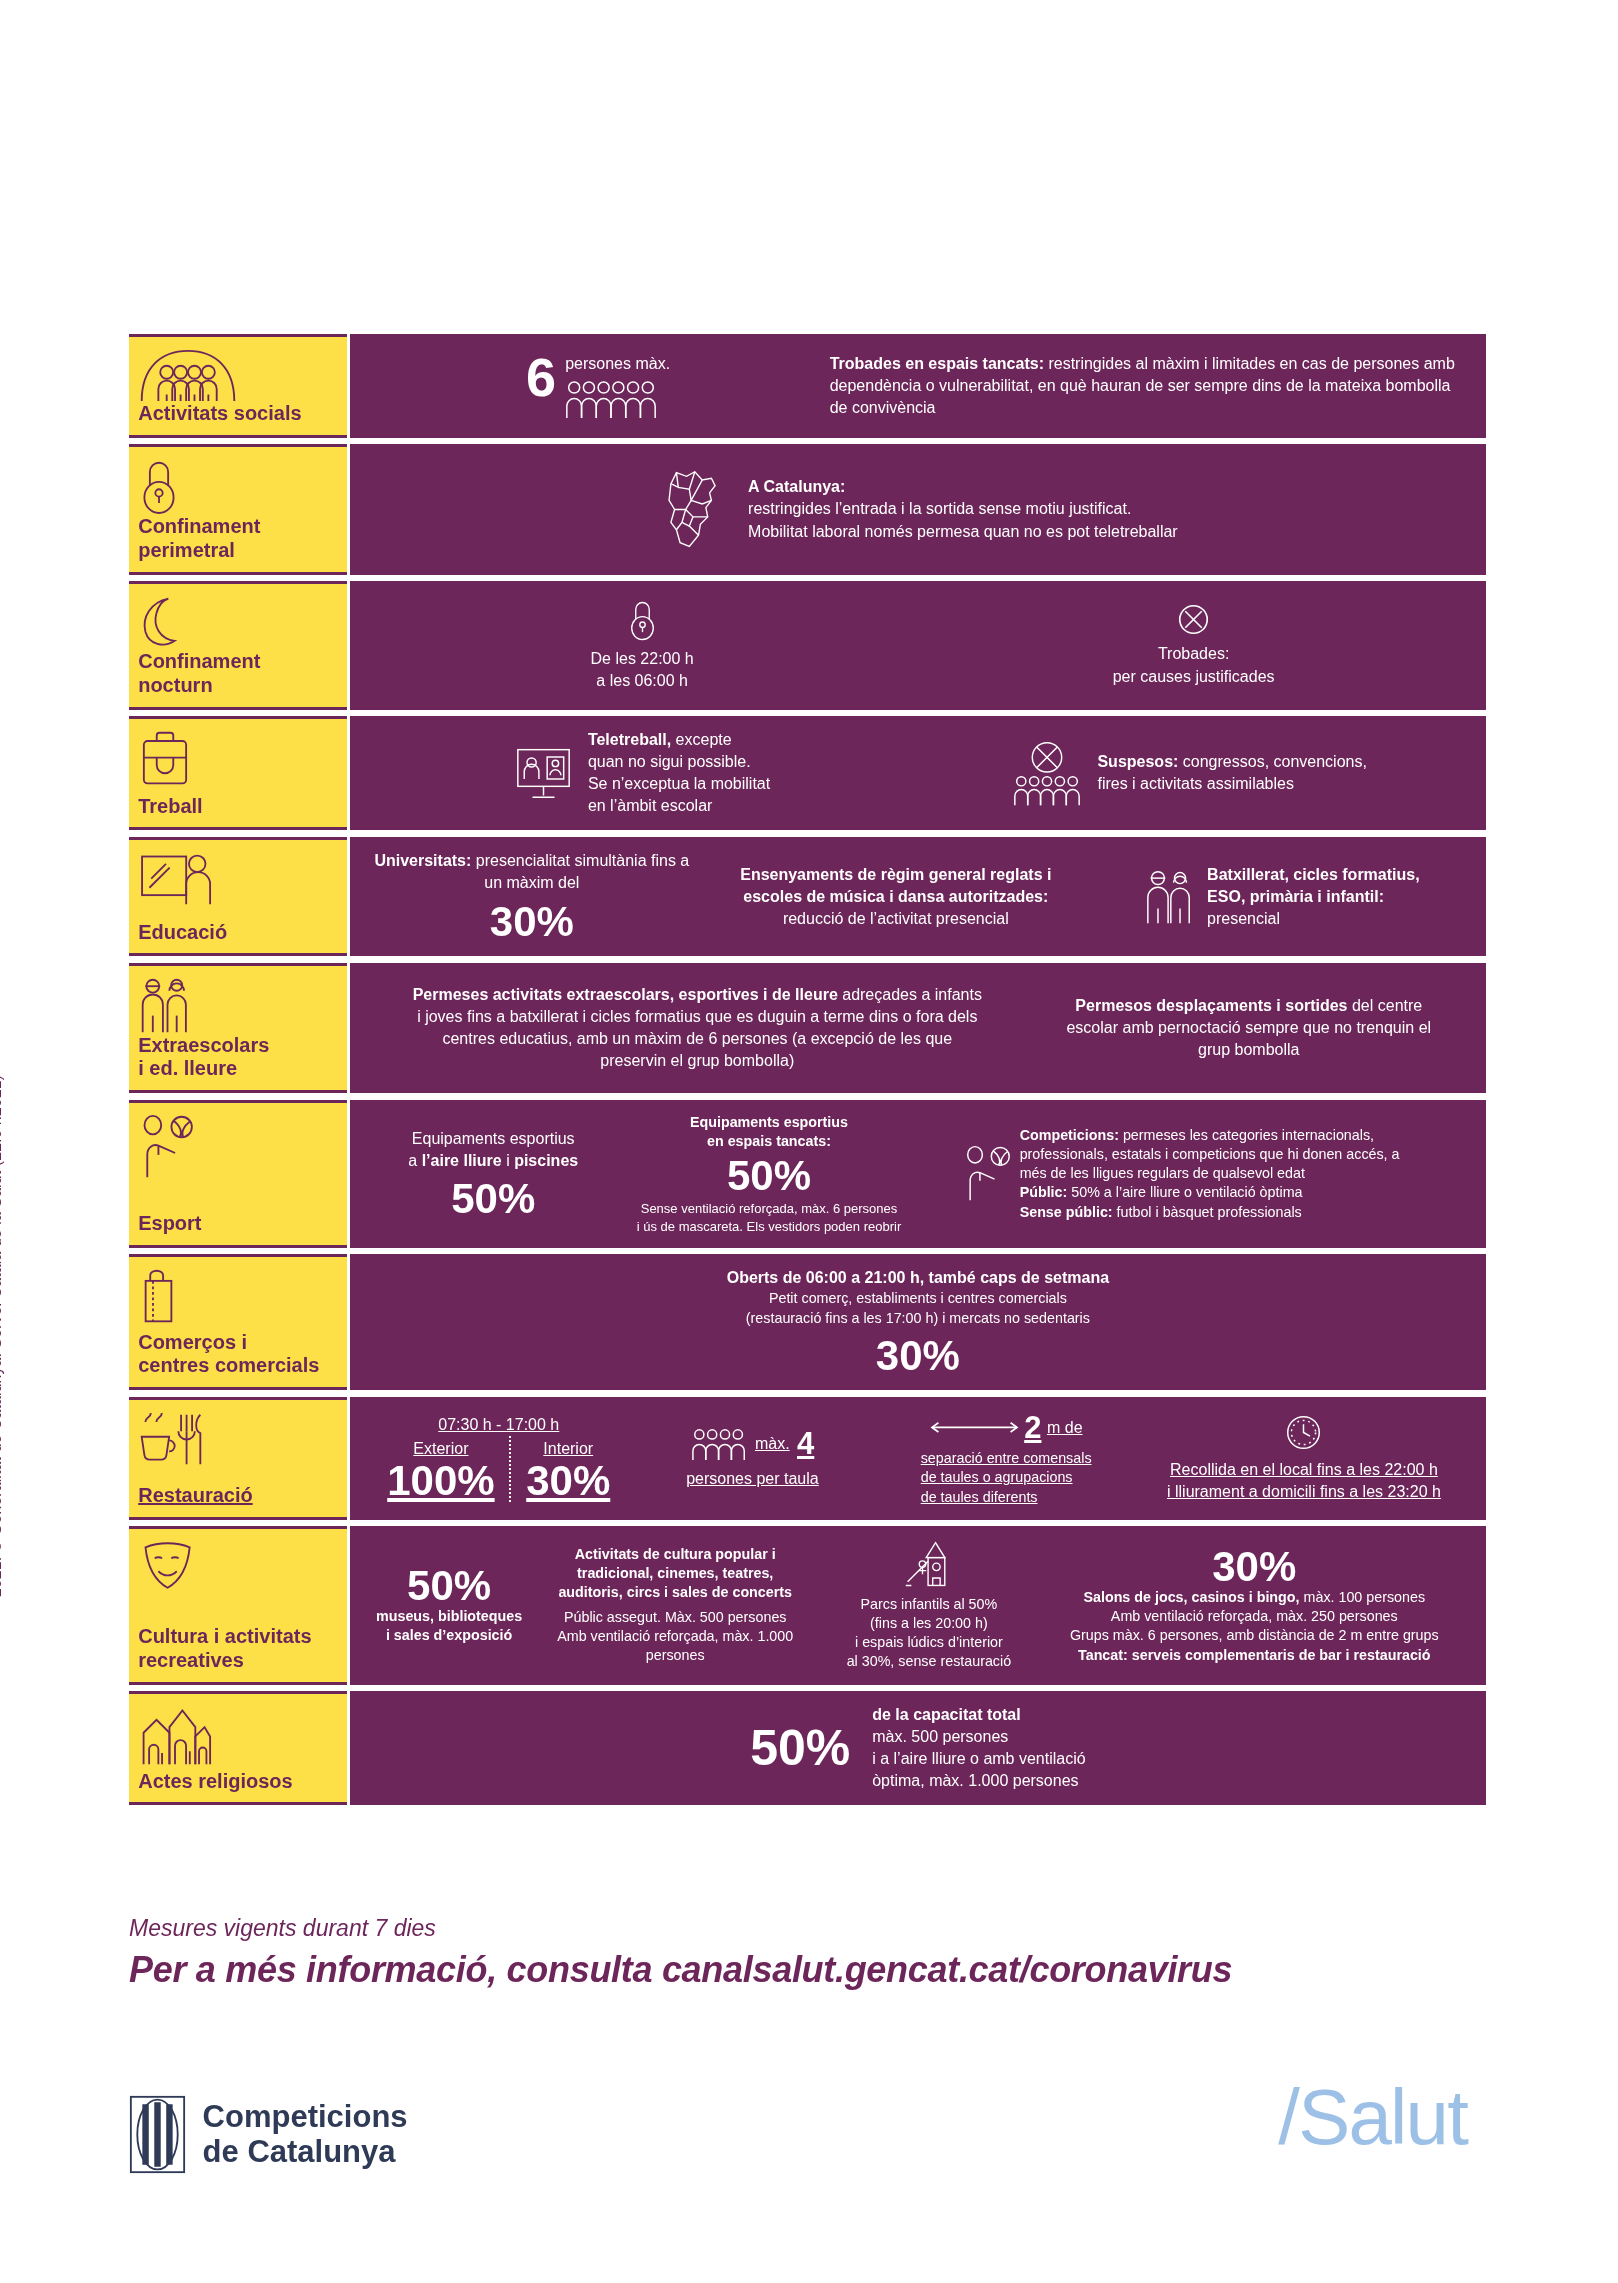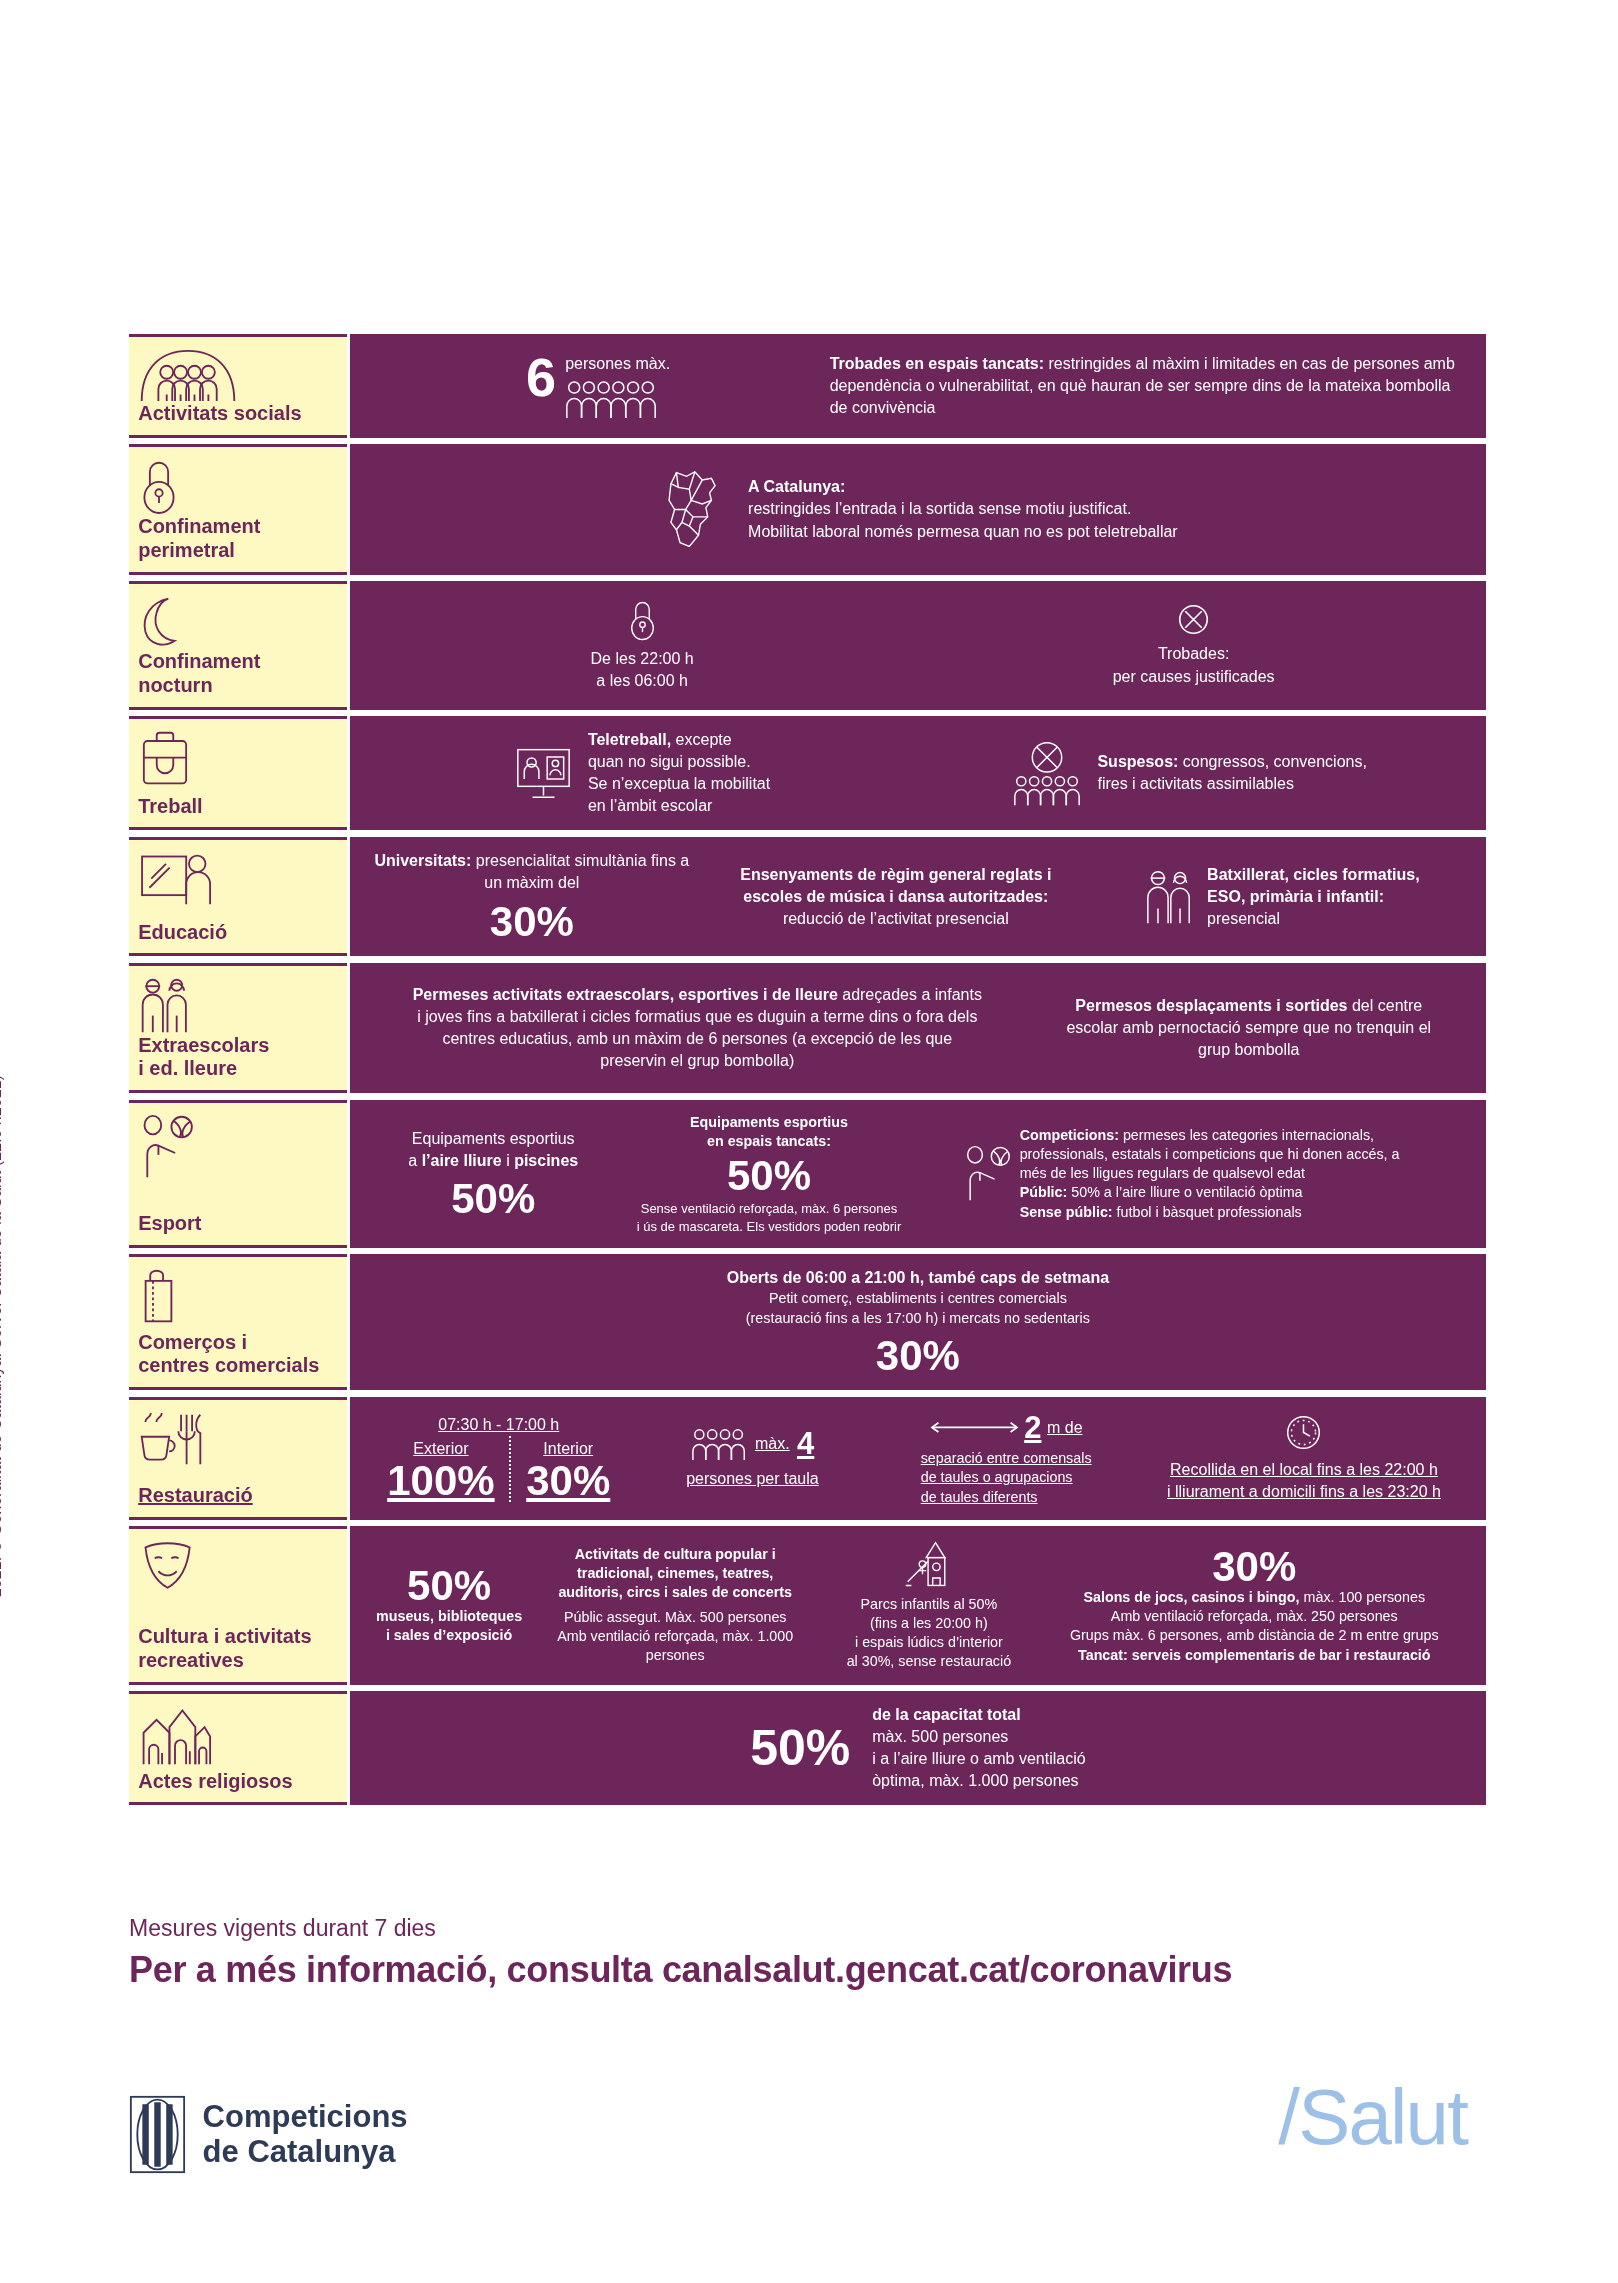"Activitats socials" .cat { background: #fef9c3 -> #fde047 }
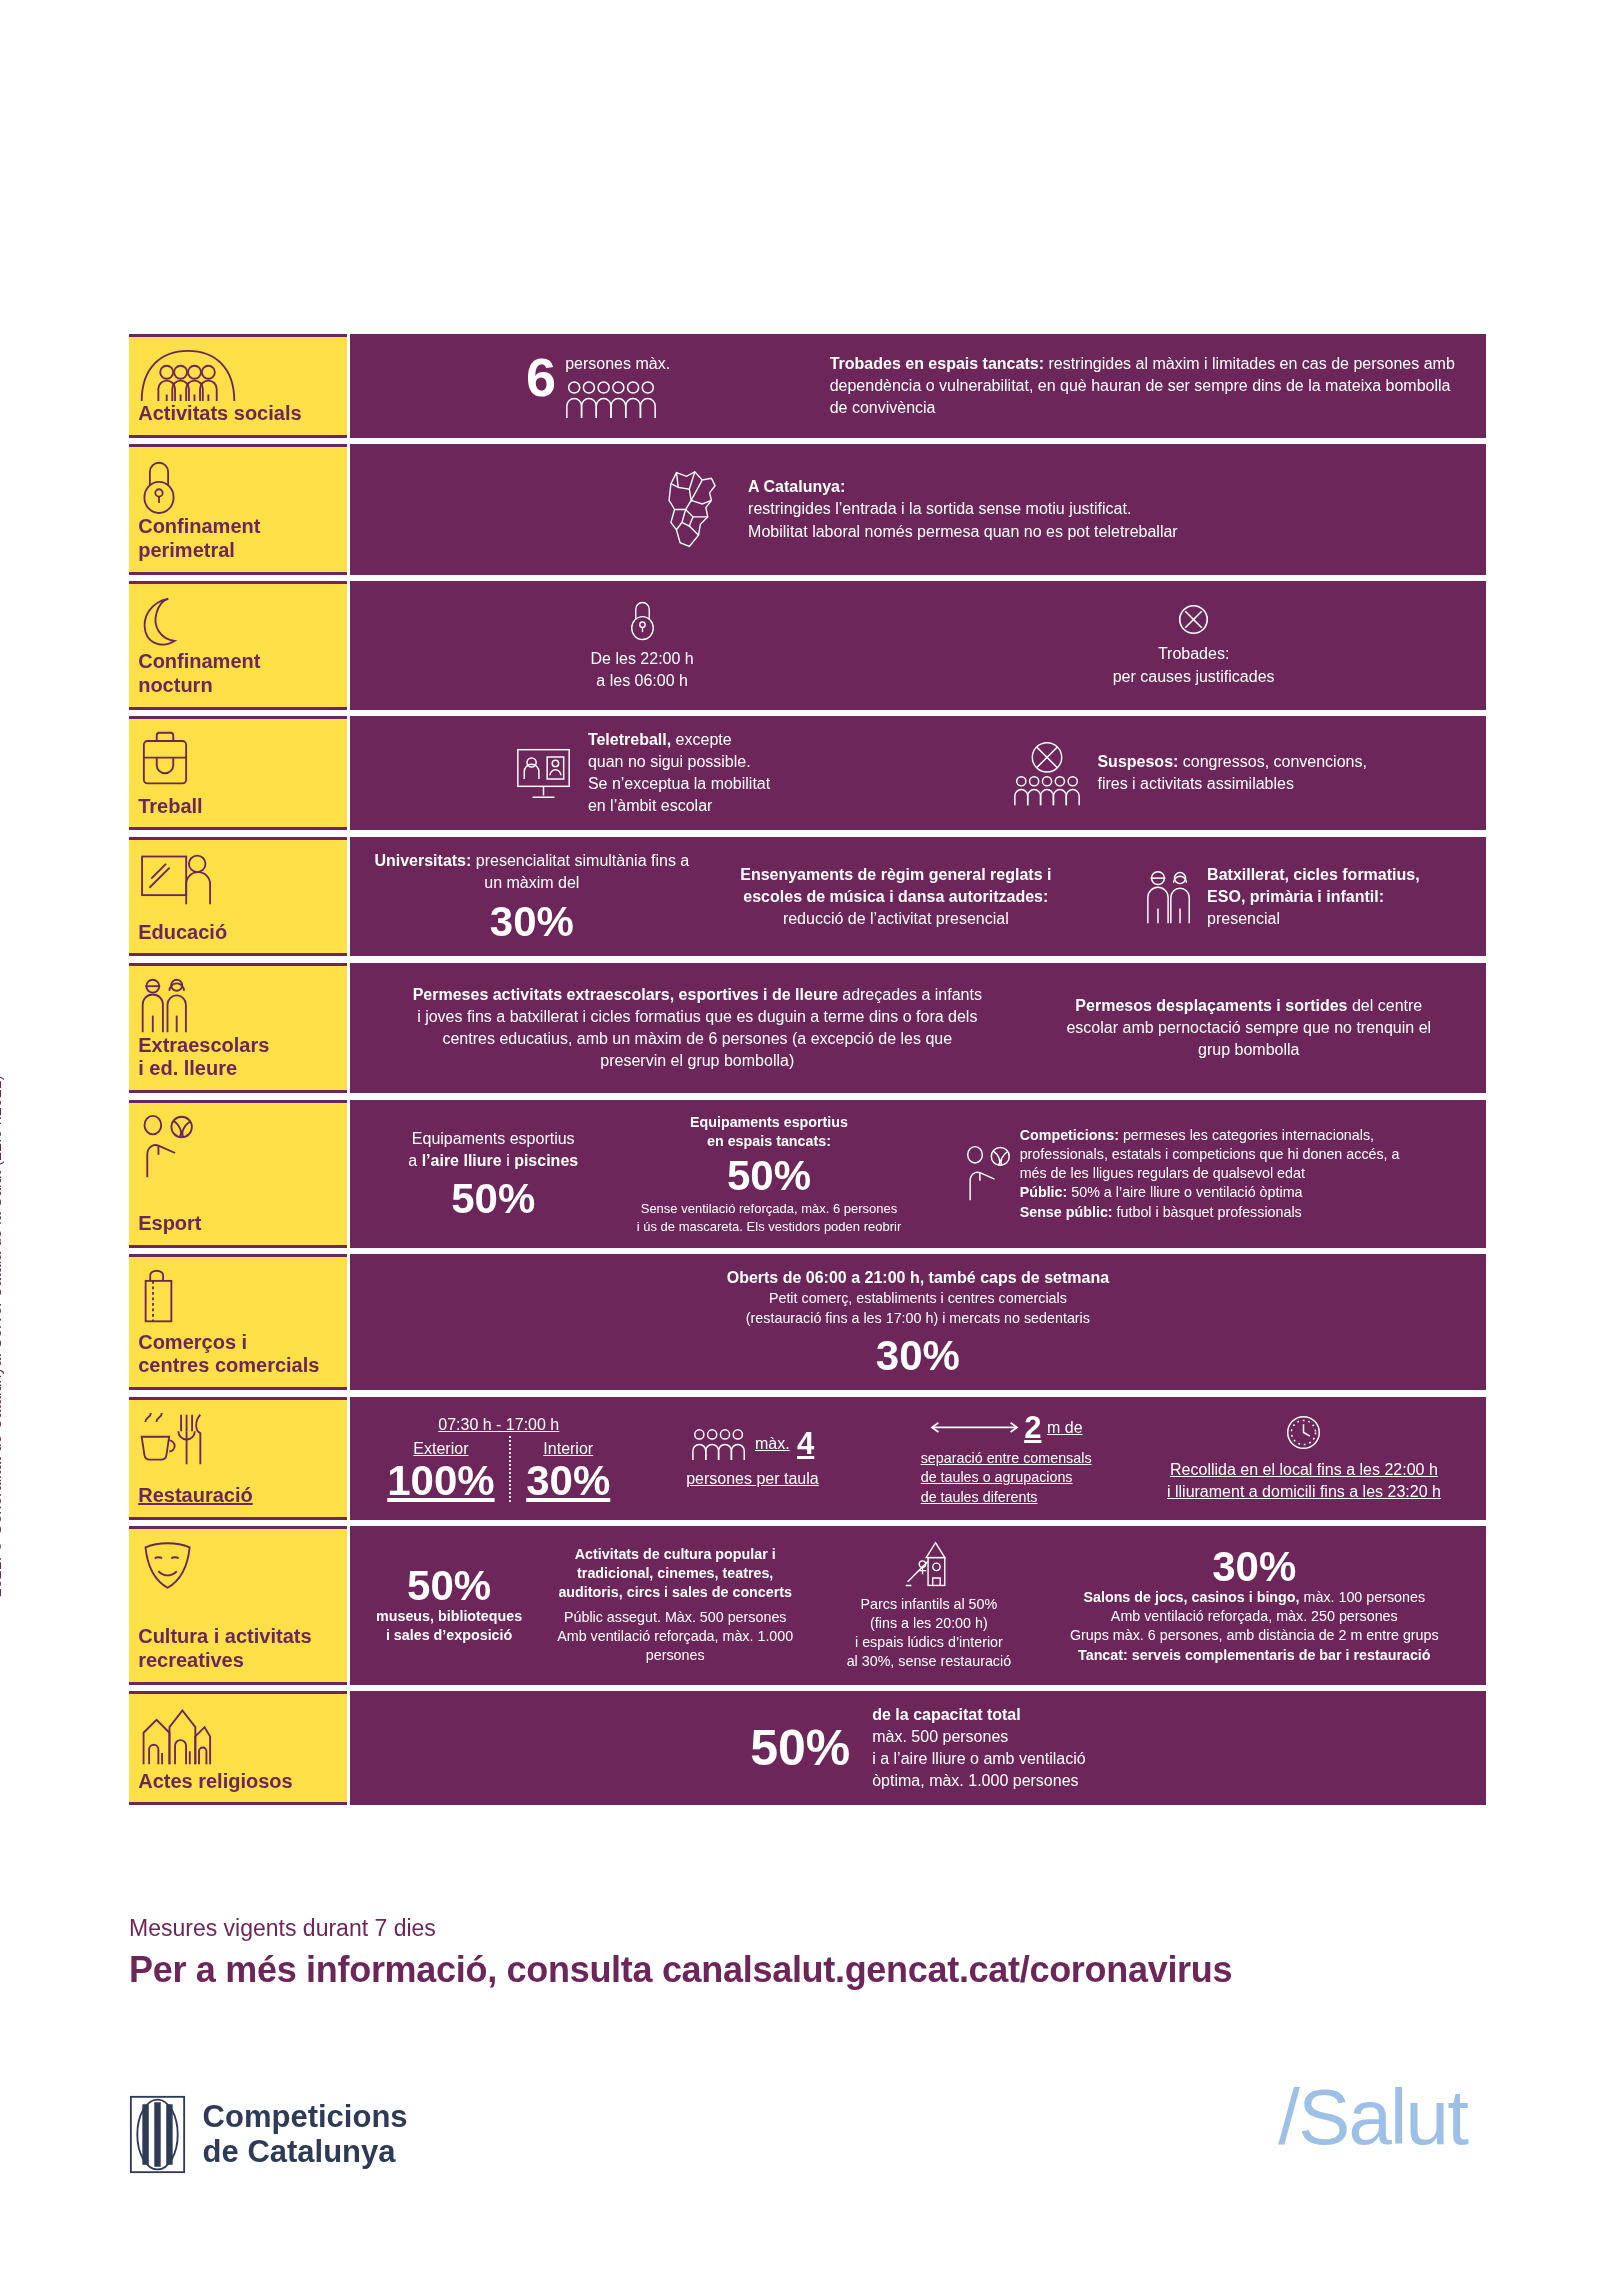"Mesures vigents durant 7 dies" .footer { font-style: none -> italic }
